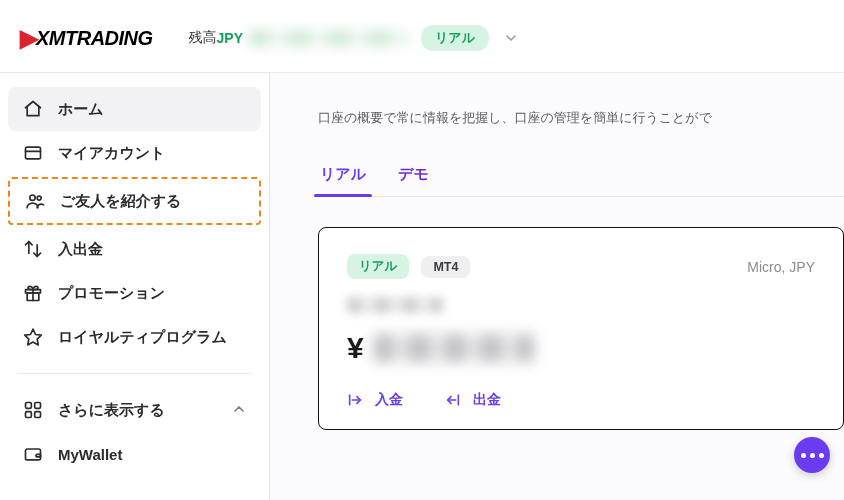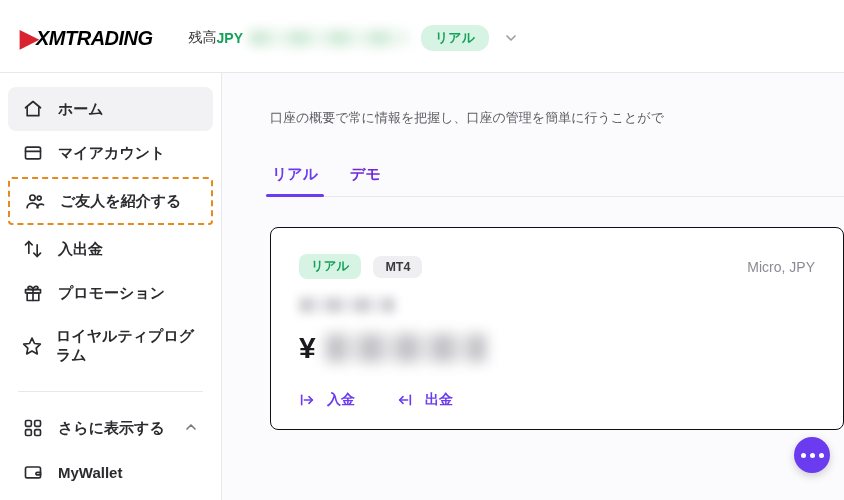"ホーム" .sidebar { width: 222px -> 270px }
